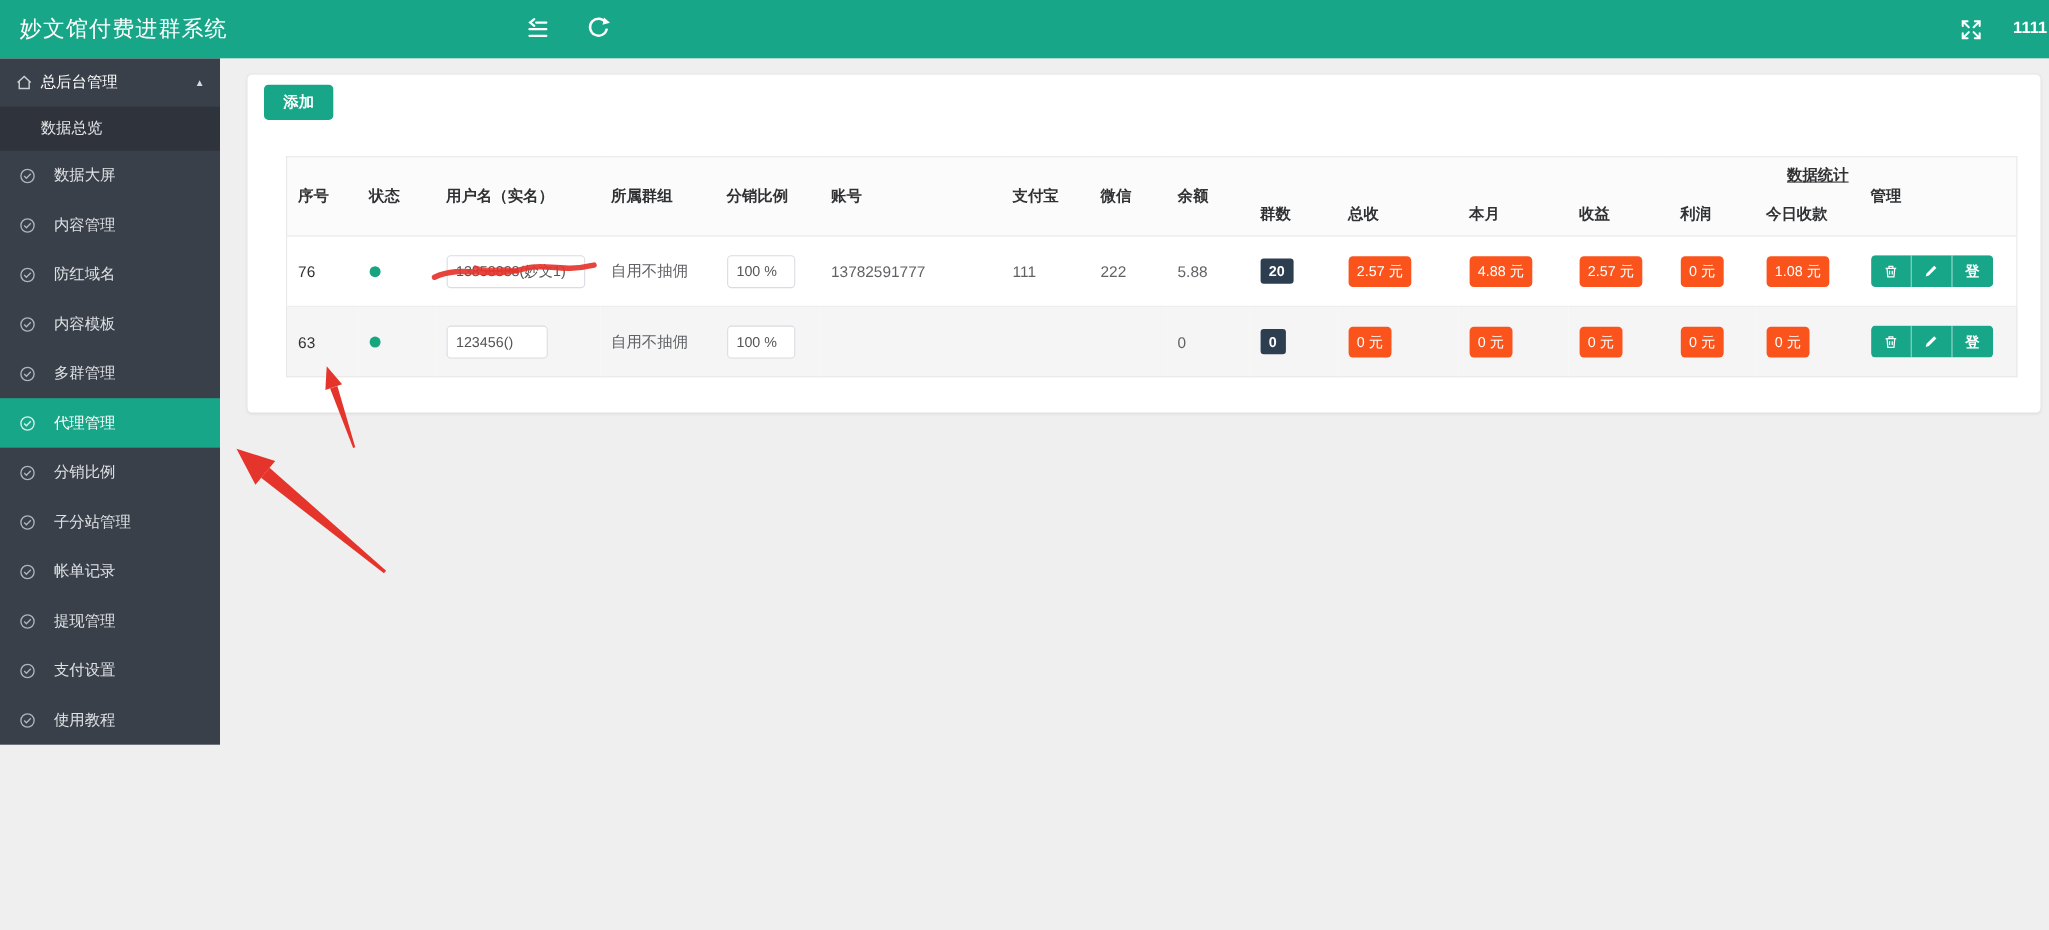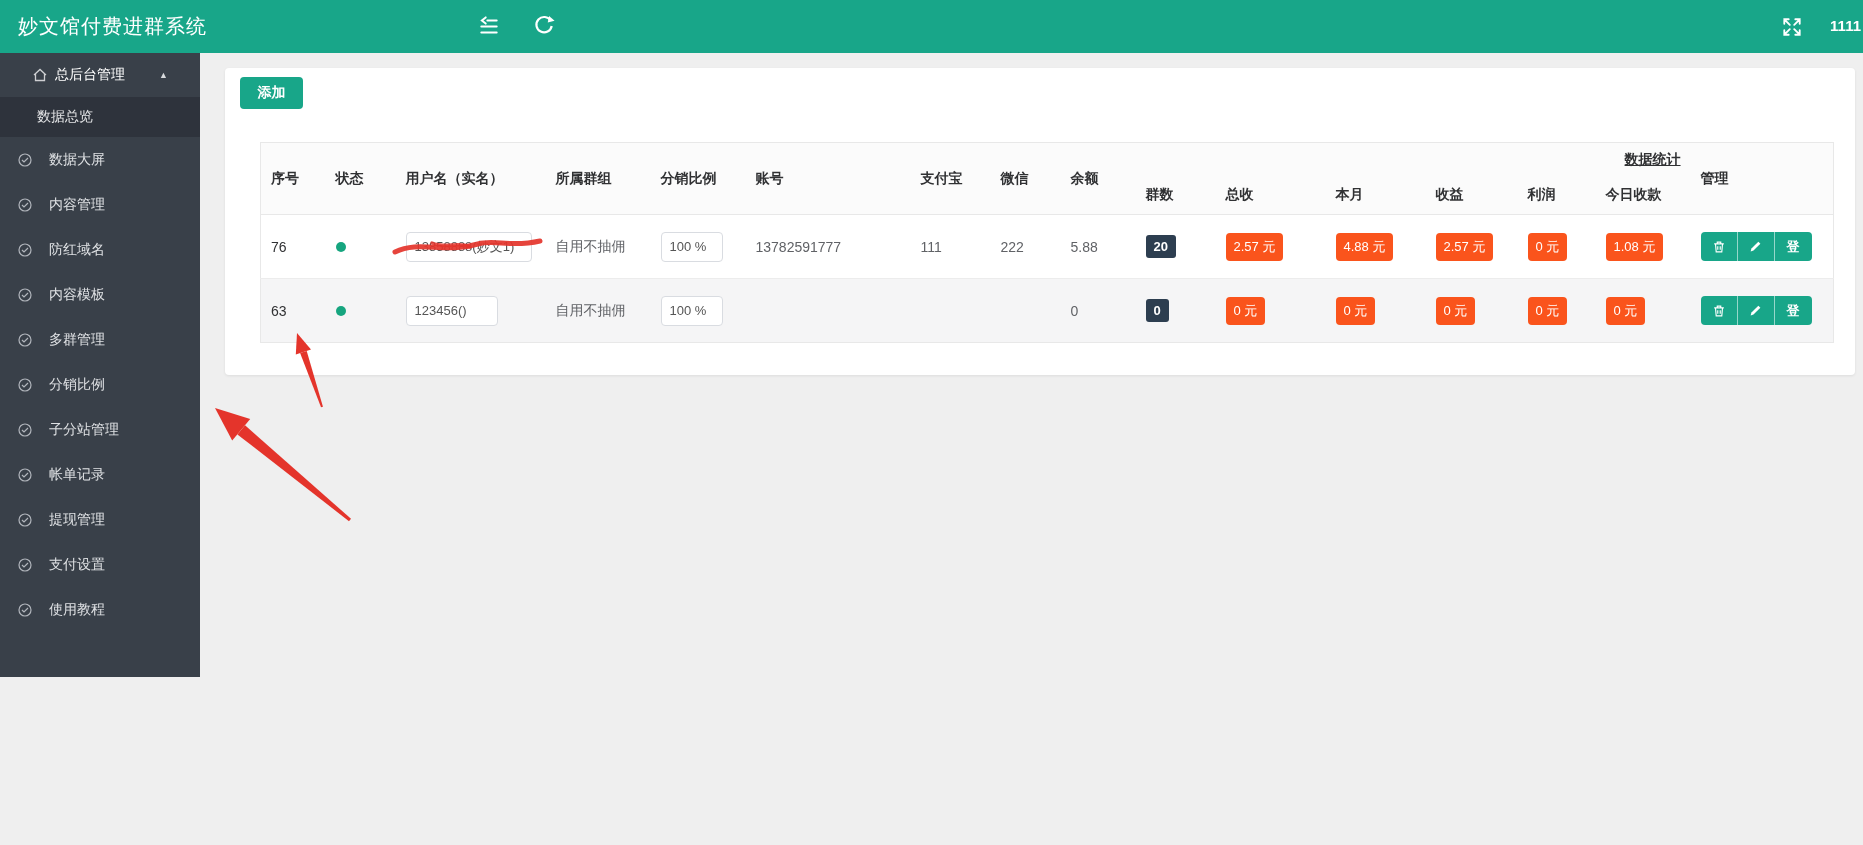"总后台管理" .side-parent { padding: 0 32px -> 0 14px }
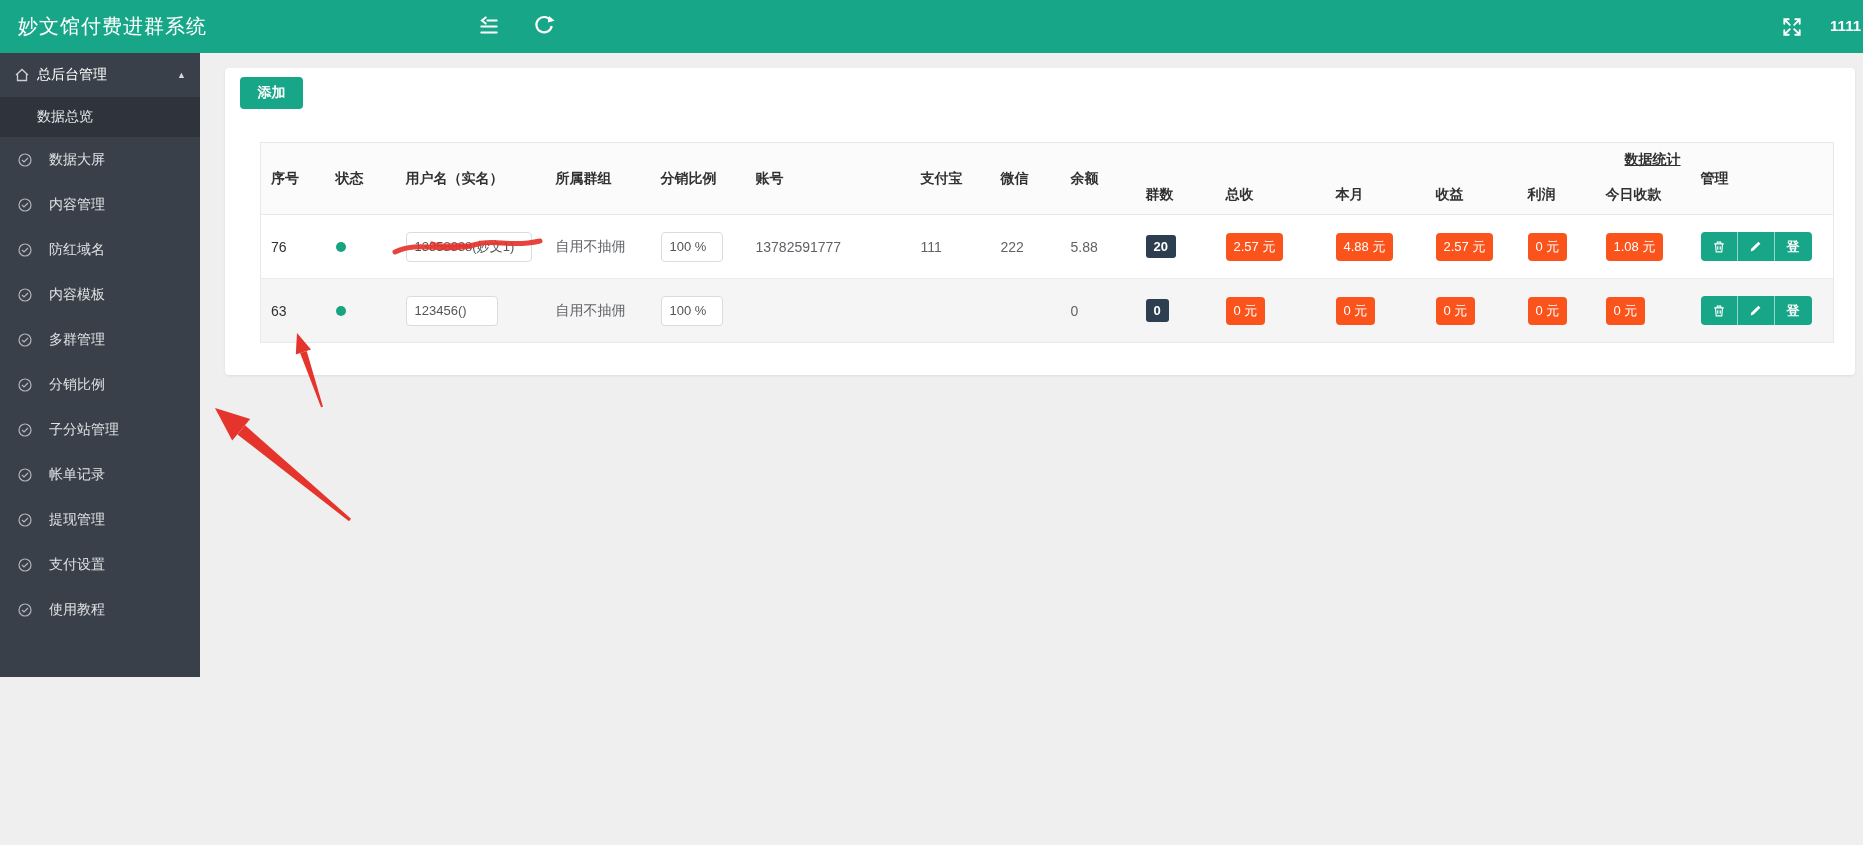"代理管理" div.side-item { html: none -> <div> <svg> <circle></circle> <path></path> </svg> <span>代理管理</span> </div> }
